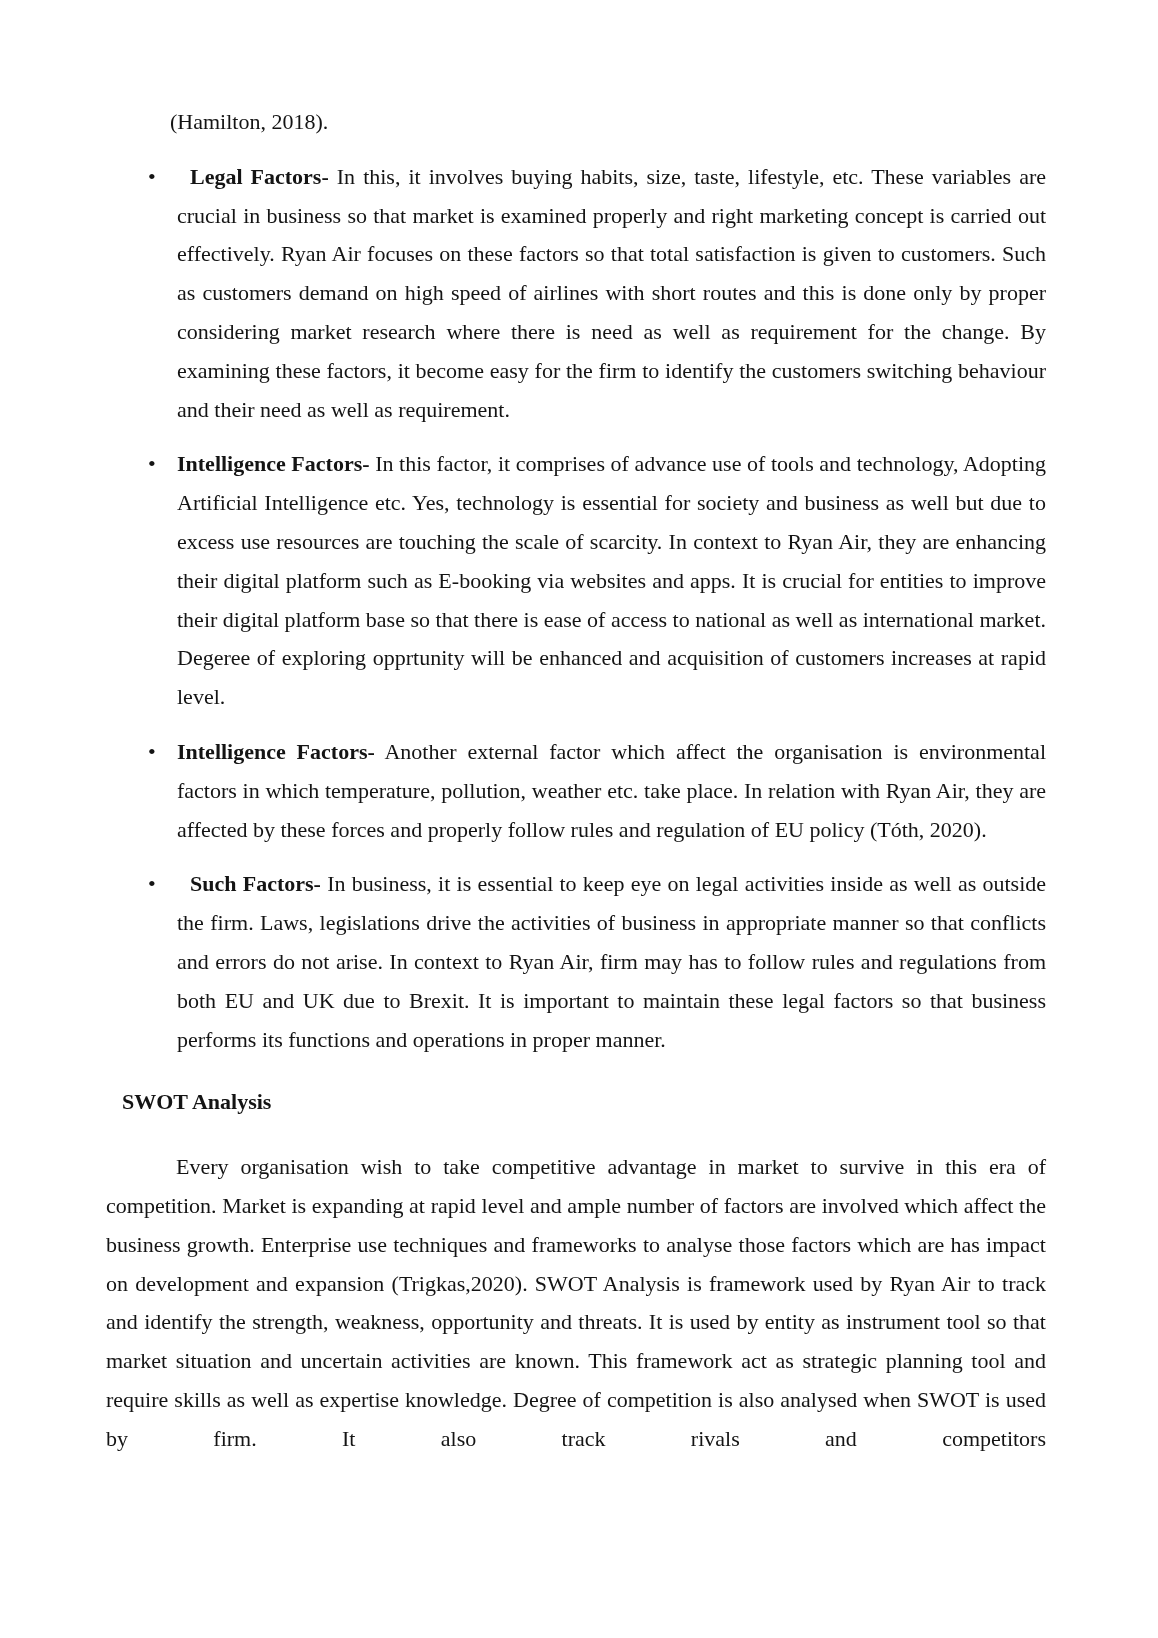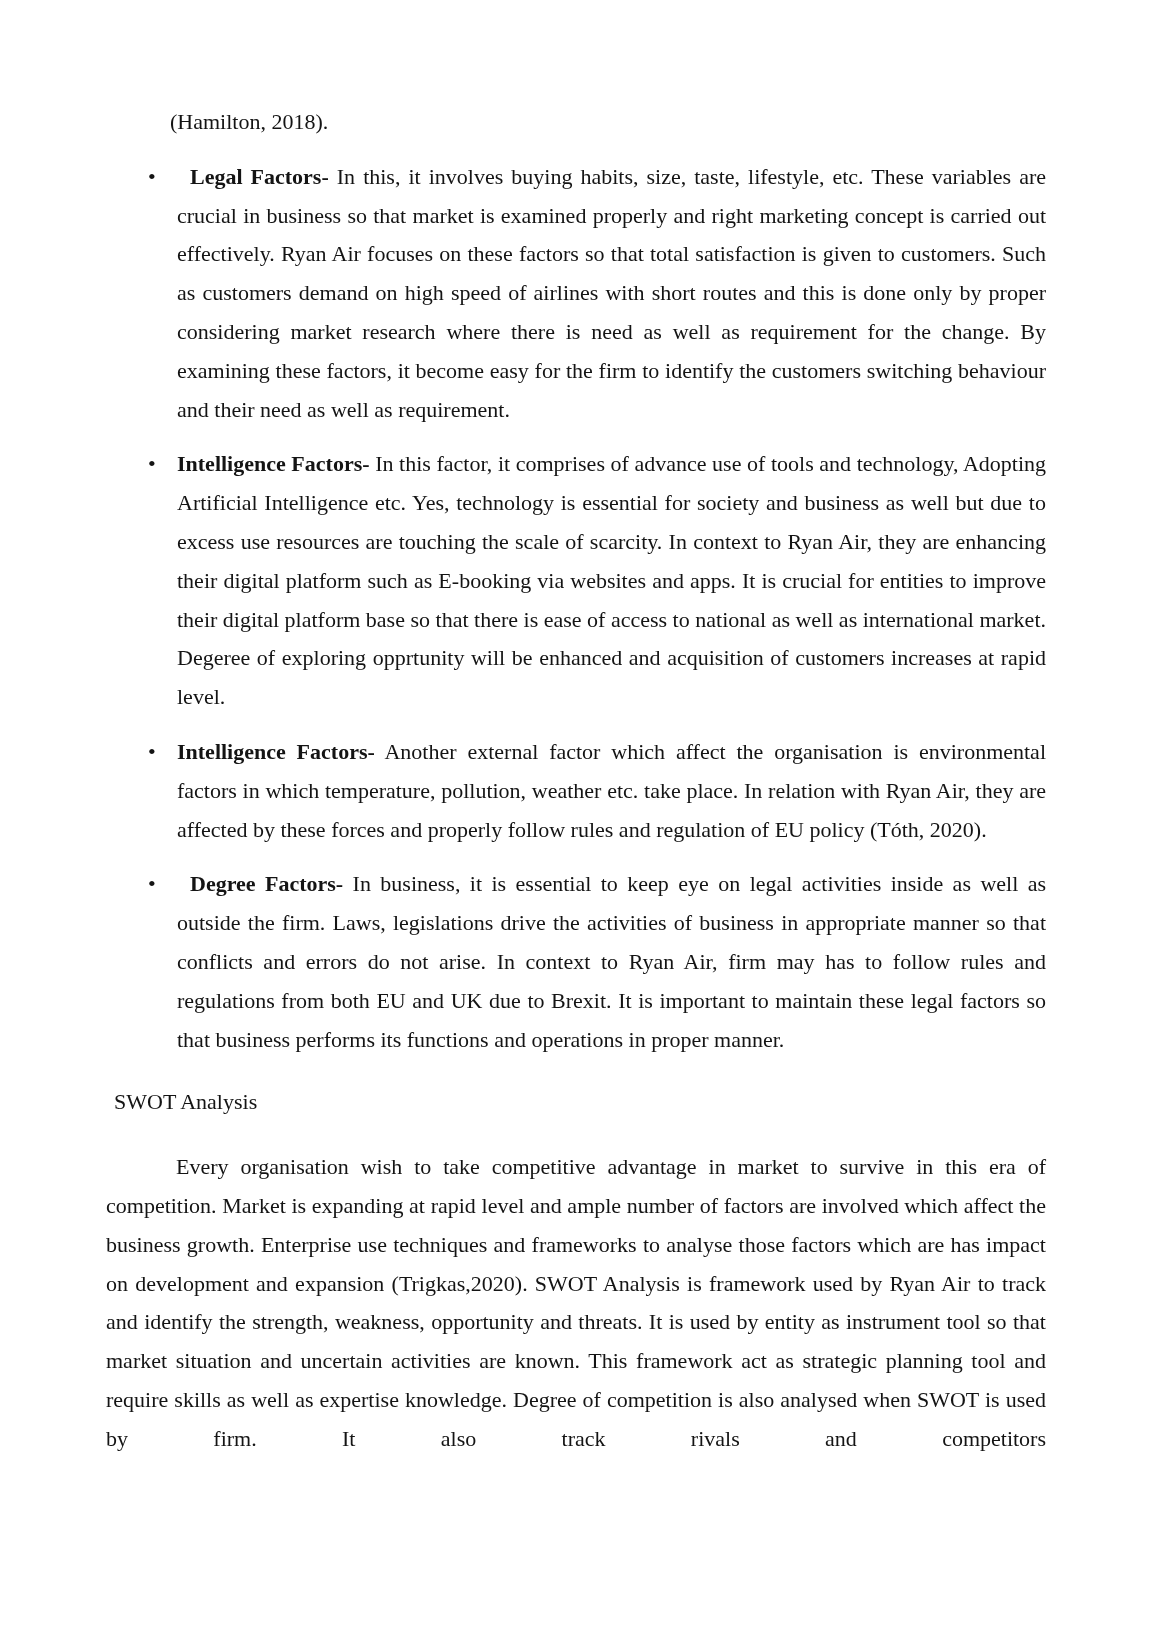"Degree Factors-" span.factor-label { text: Degree -> Such }
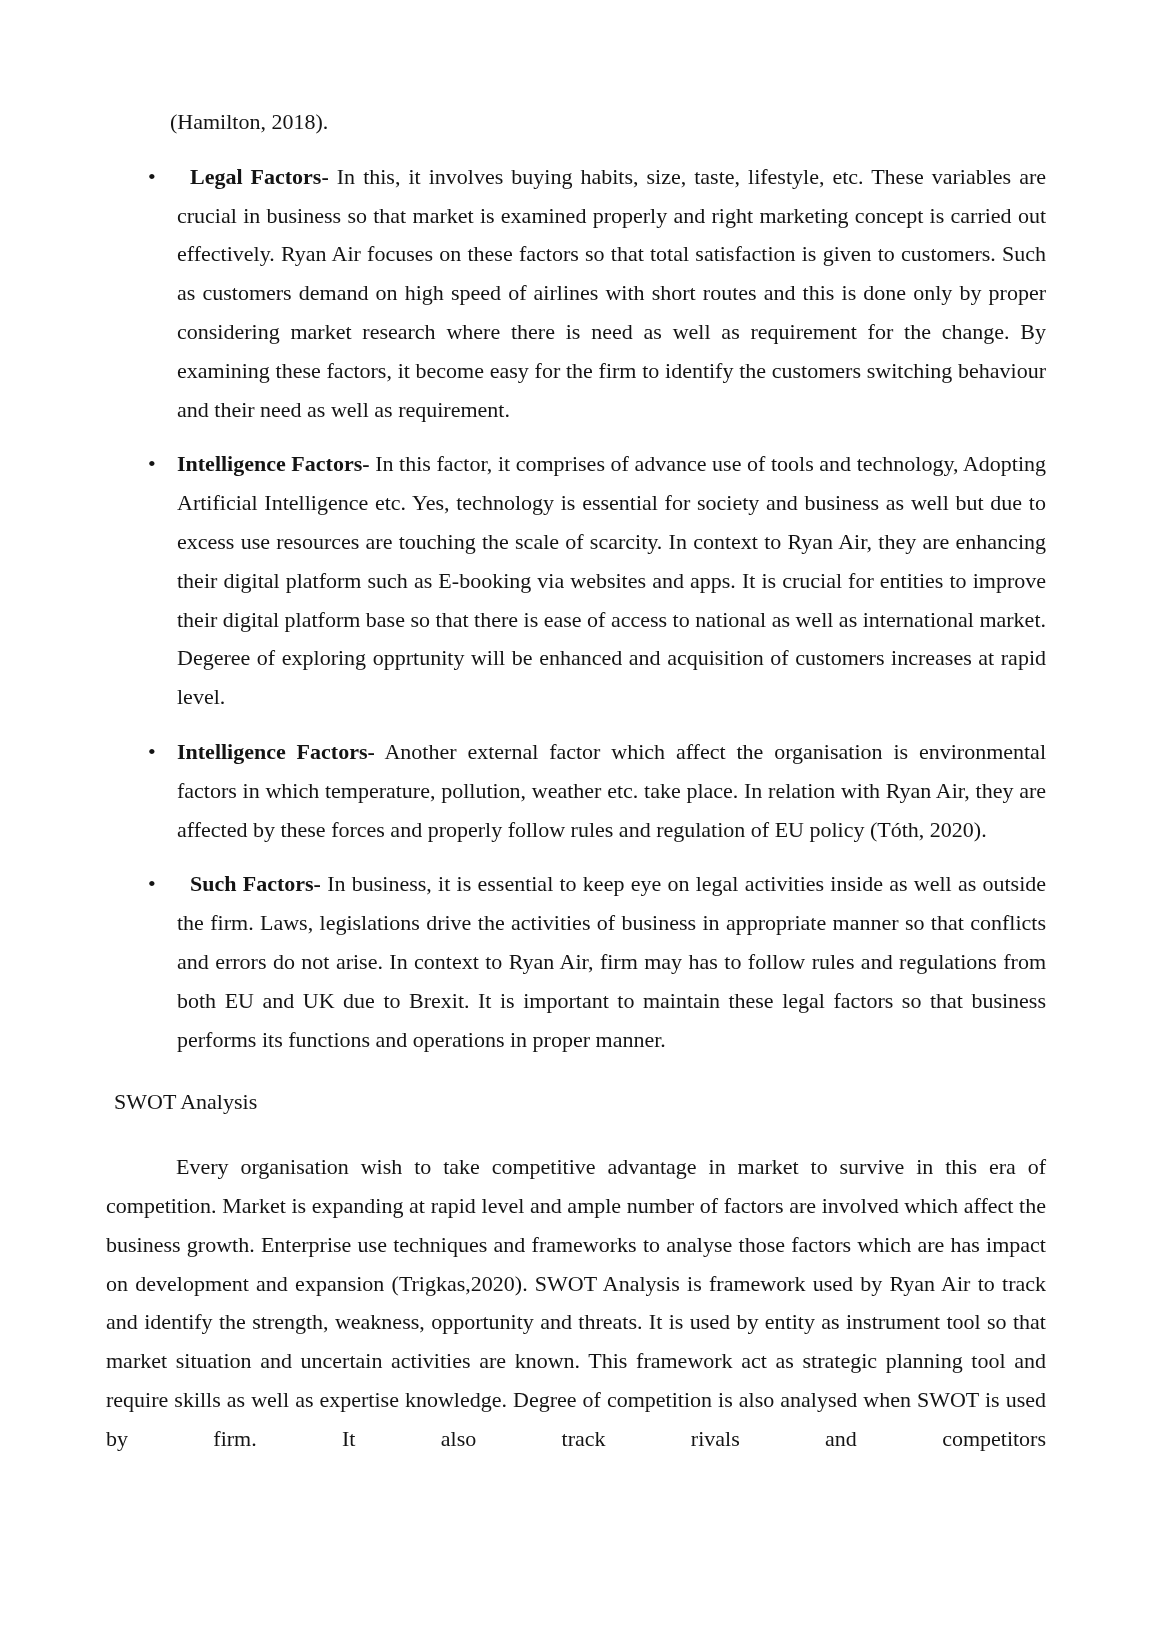"SWOT Analysis" .section-heading { font-weight: normal -> bold; margin: 24px 0 0 8px -> 24px 0 0 16px }
